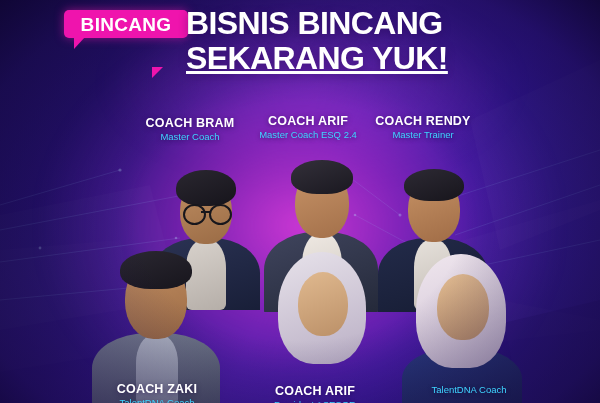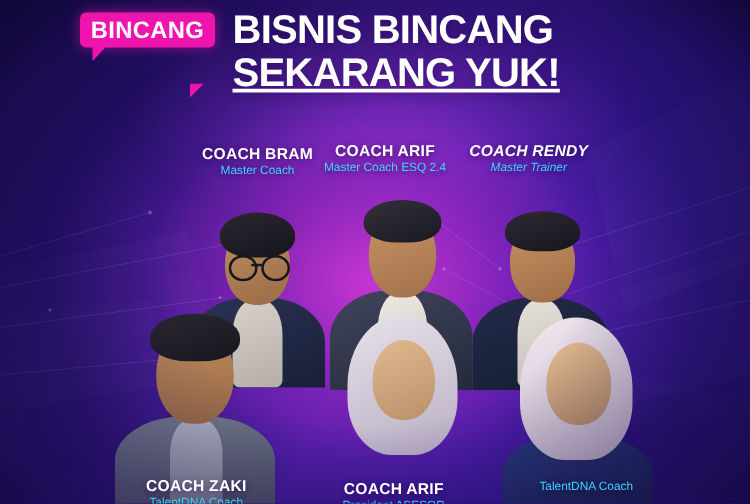"BINCANG" .bubble-1 { width: 108px -> 124px }
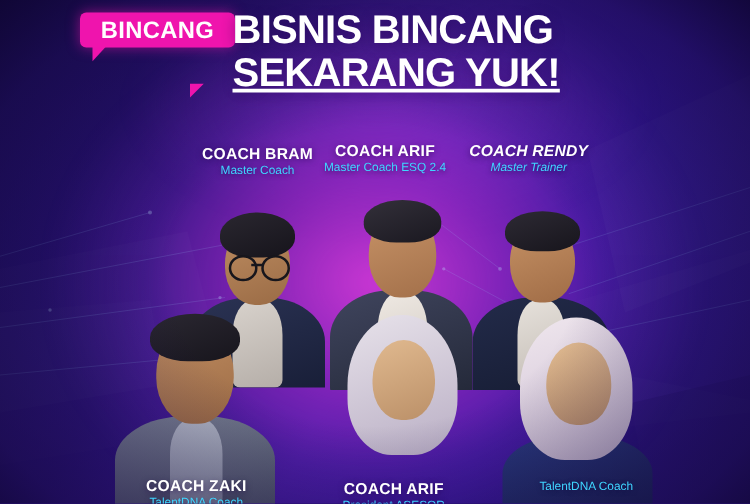"COACH BRAM" .nb-bram { left: 128px -> 112px }
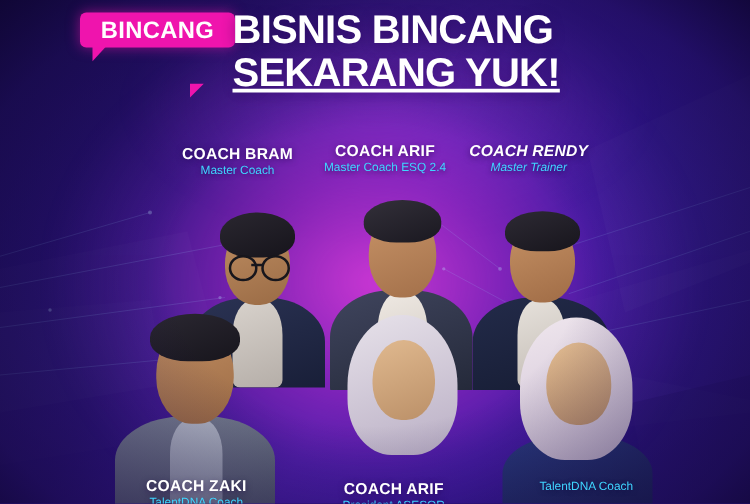"COACH RENDY" .nb-rendy { font-style: italic -> none }
